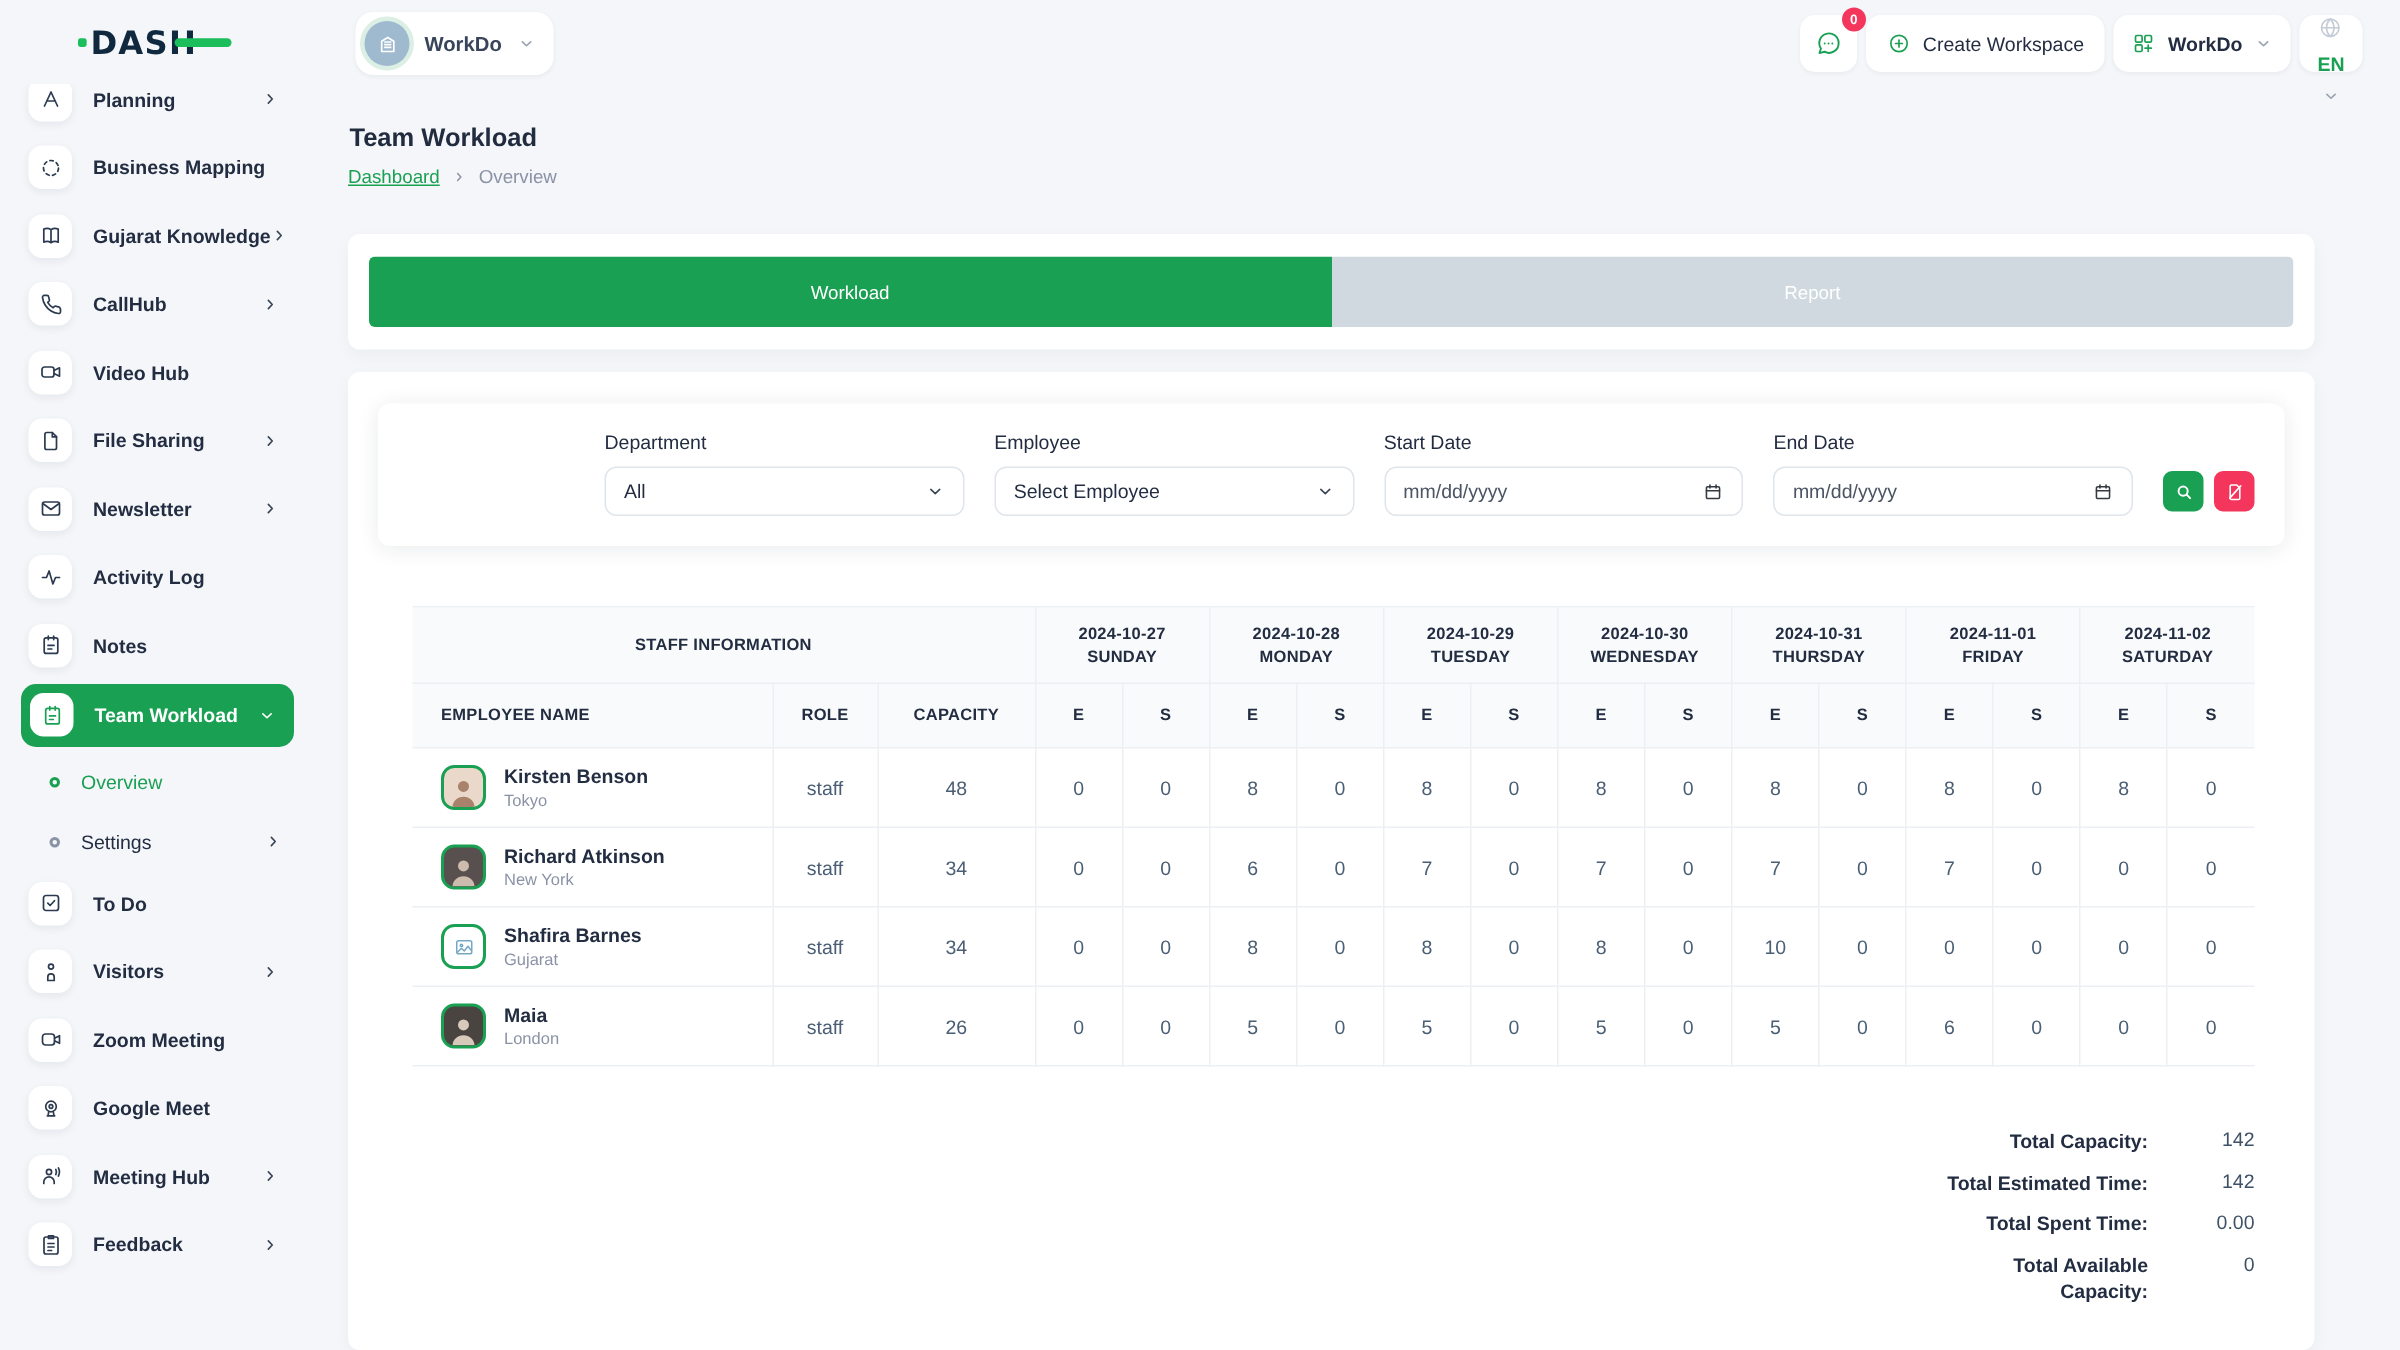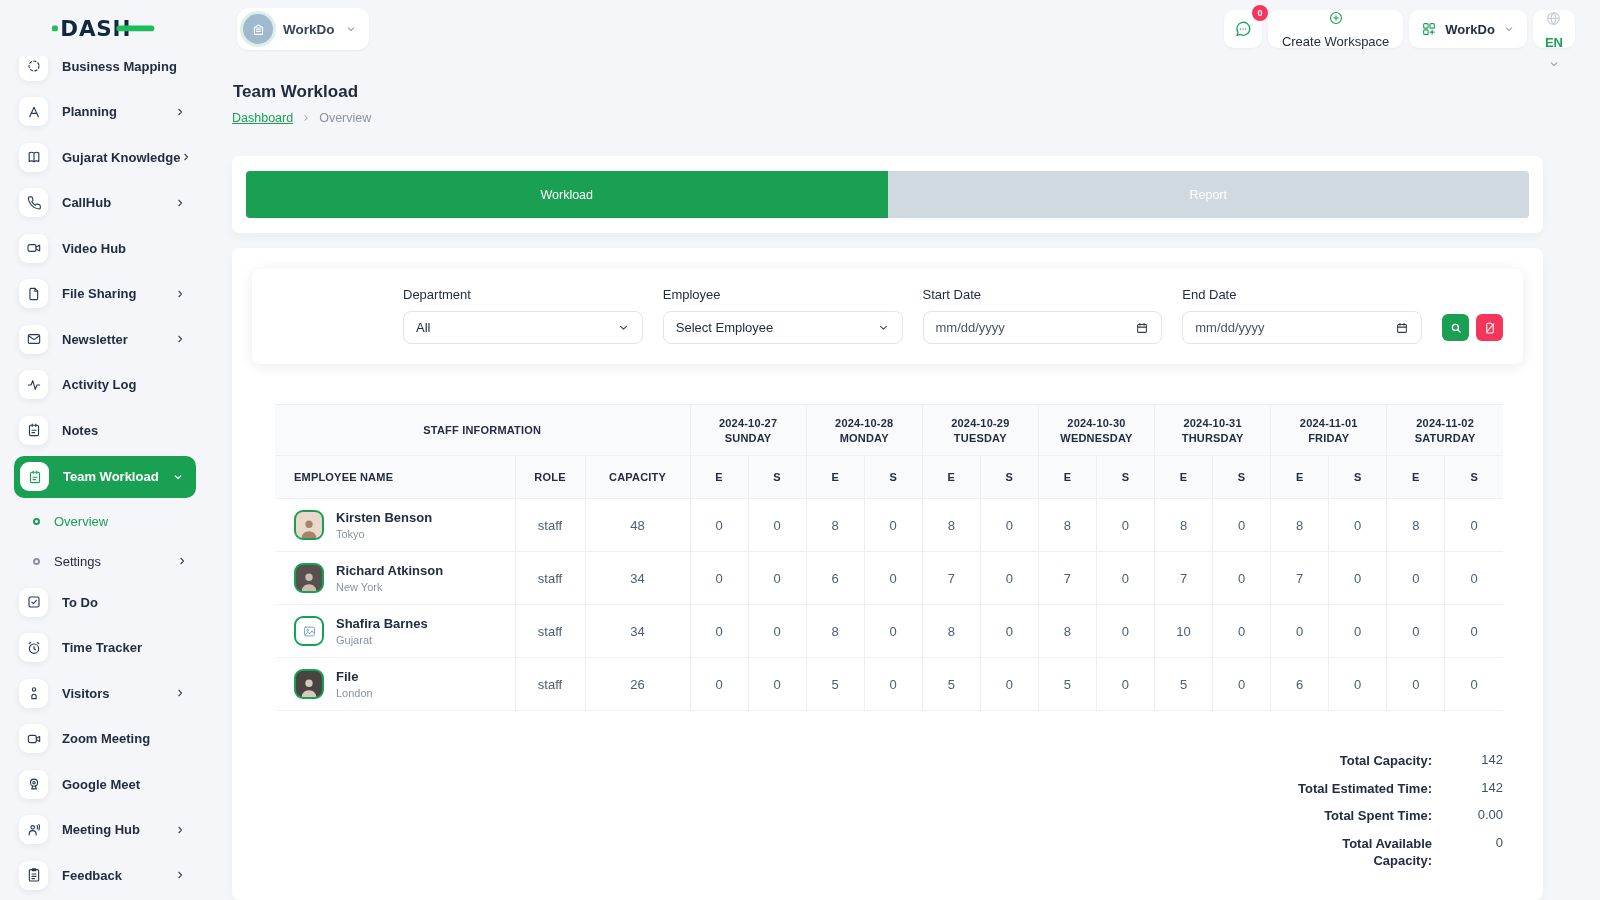"Create Workspace" .cw-pill { flex-direction: column -> none }
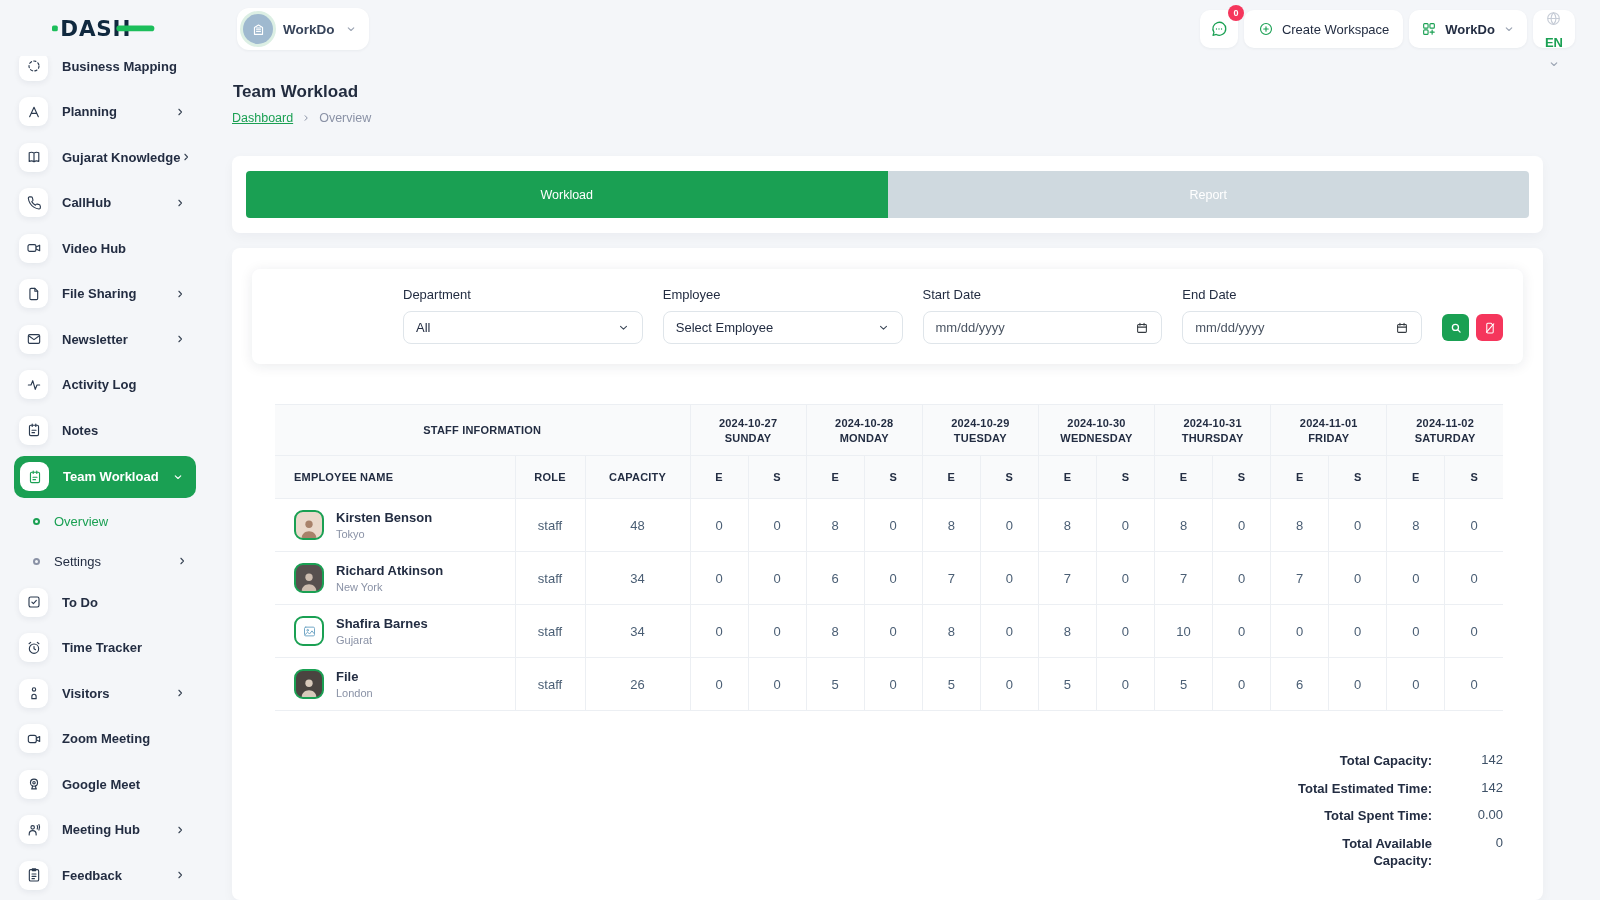"Business Mapping" div.s-item { order: before "Planning" -> after "Planning" }
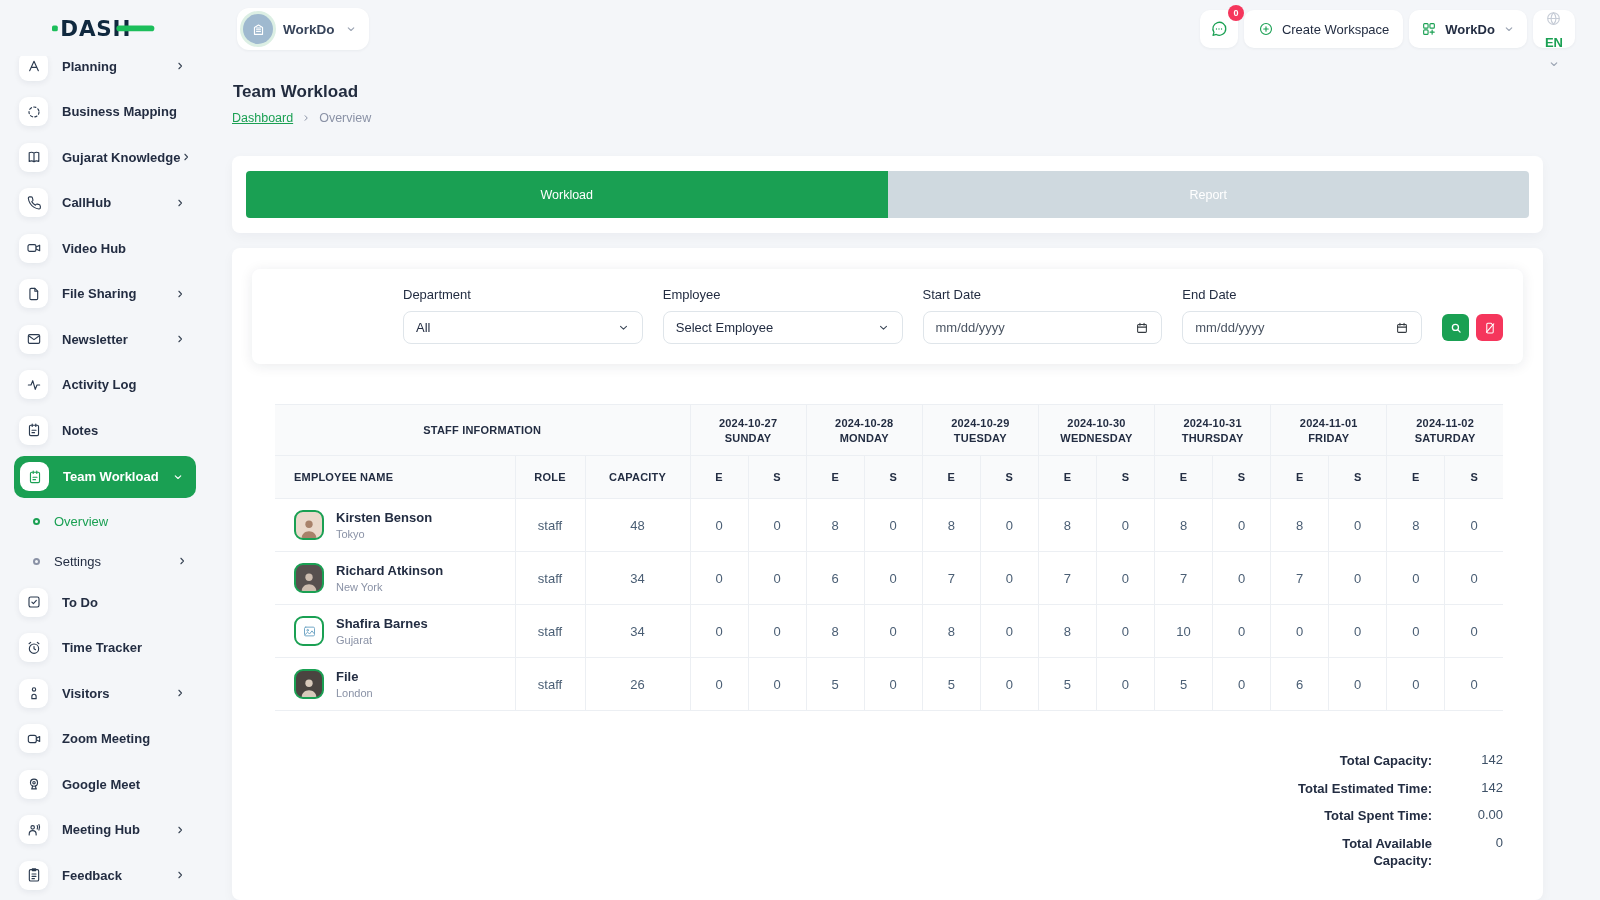"Time Tracker" div.s-item { html: <div> <span> <svg> <circle></circle> <path></path> </svg> </span> <span>Time Tracker</span> </div> -> none }
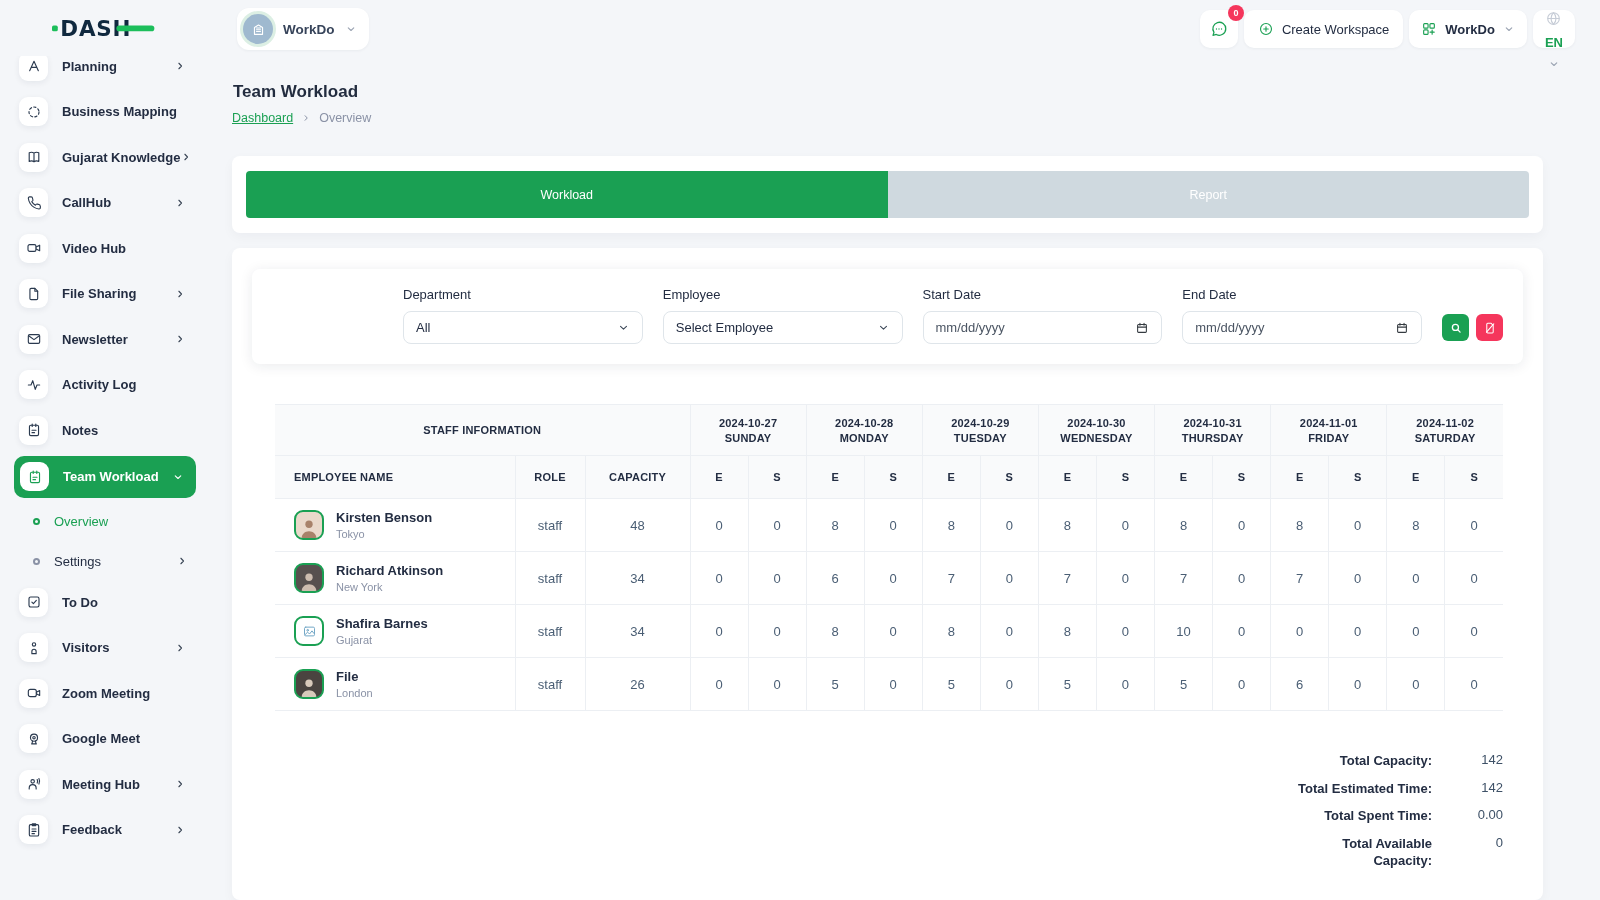"File" span.n1 { text: File -> Maia }
